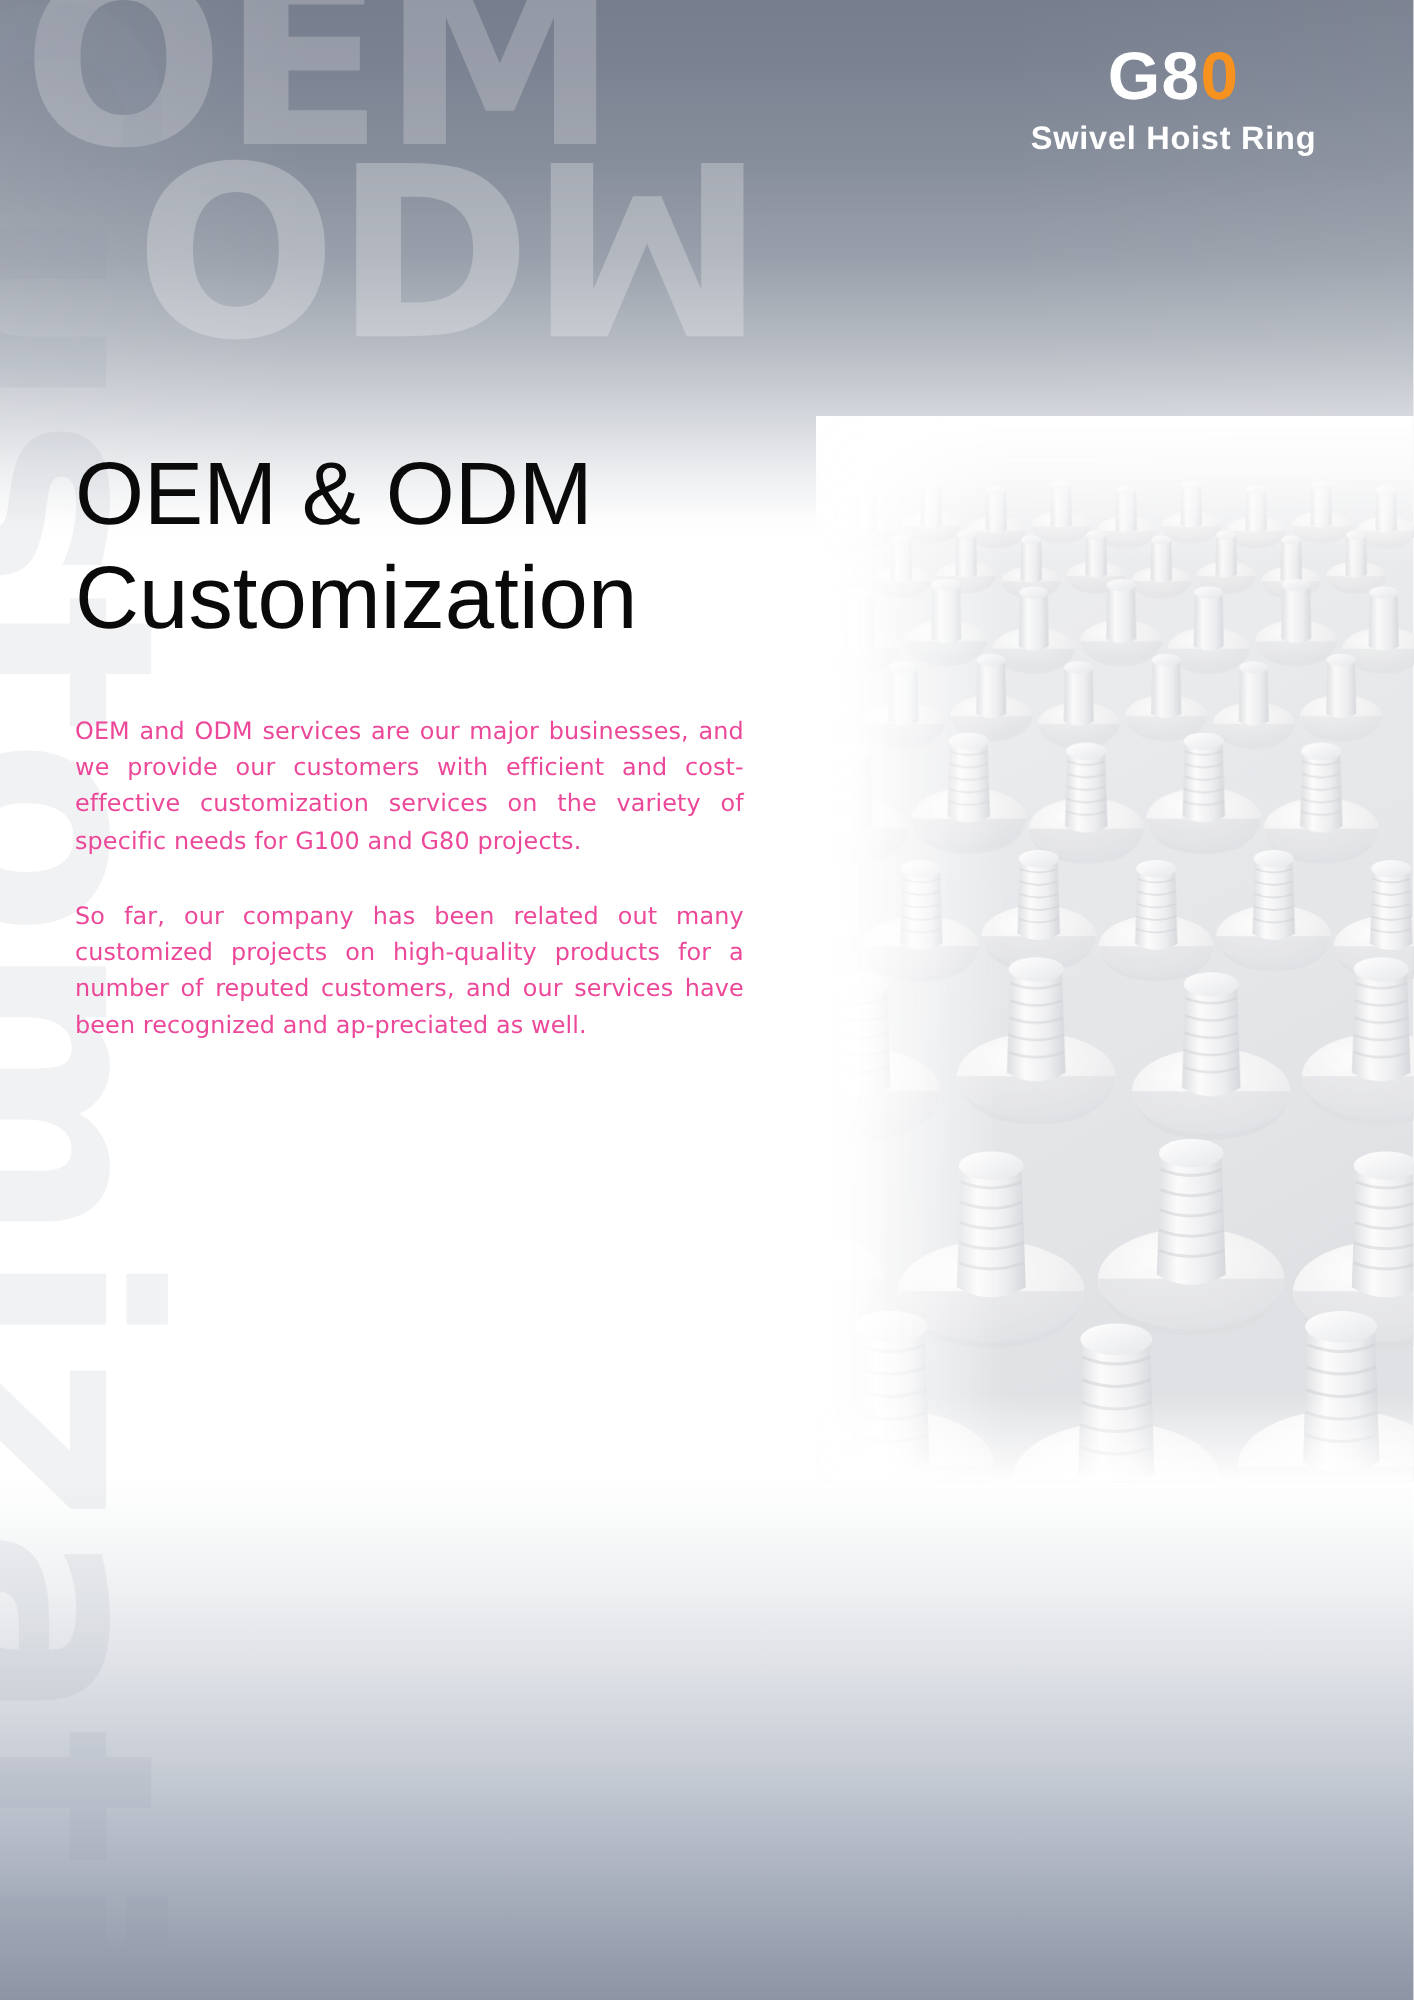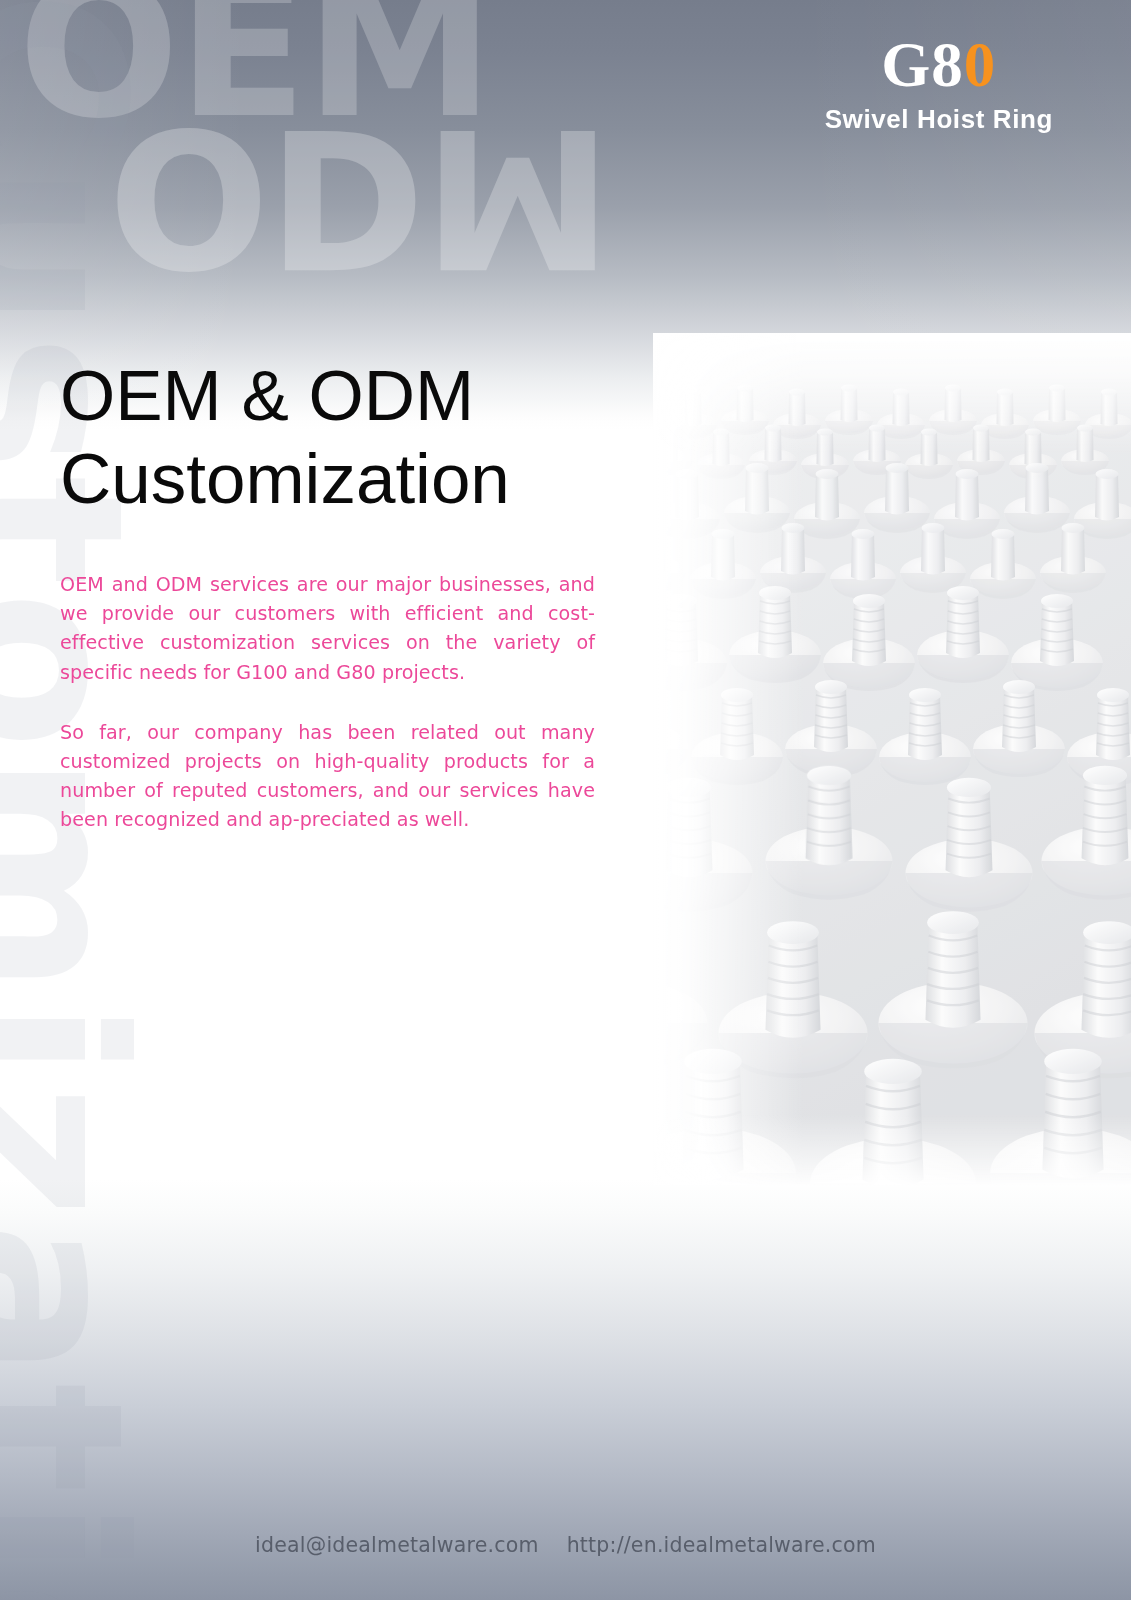"G80" .logo-mark { font-family: Liberation Serif, serif -> Liberation Sans, sans-serif; font-size: 63px -> 54px }
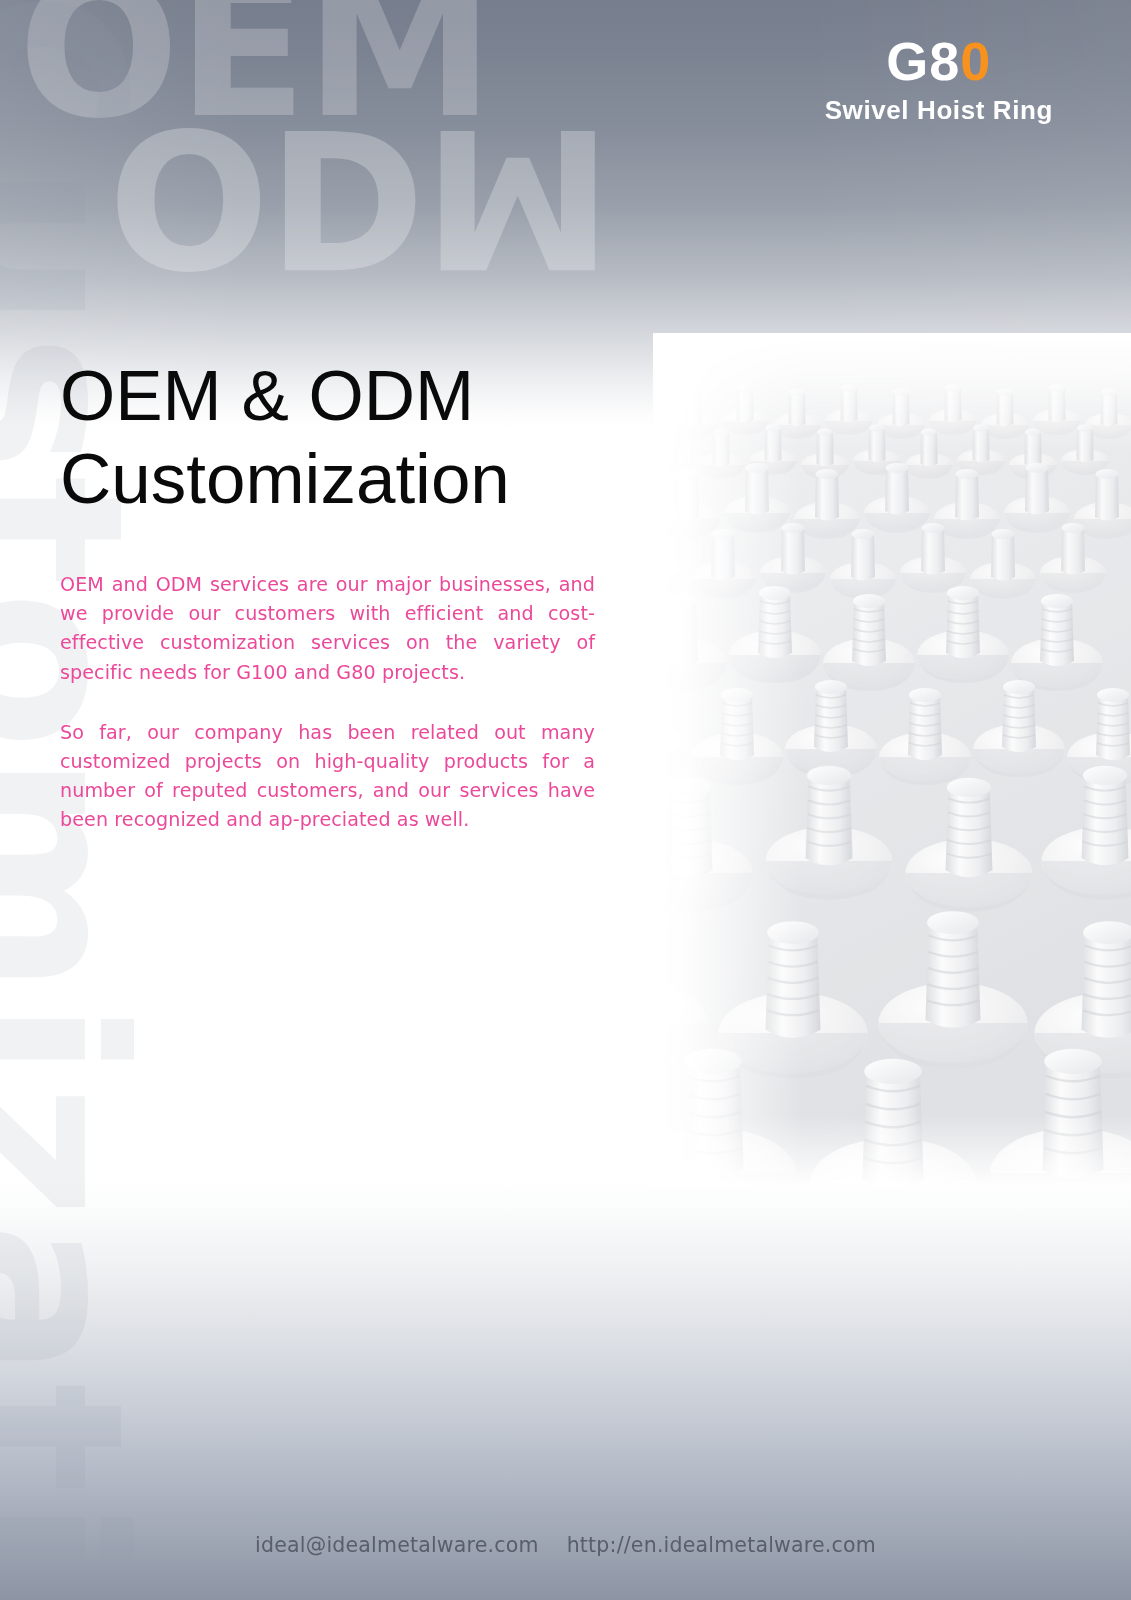"ideal@idealmetalware.com" div.footer { html: <div> <span>ideal@idealmetalware.com</span><span></span><span>http://en.idealmetalware.com</span> </div> -> none }
